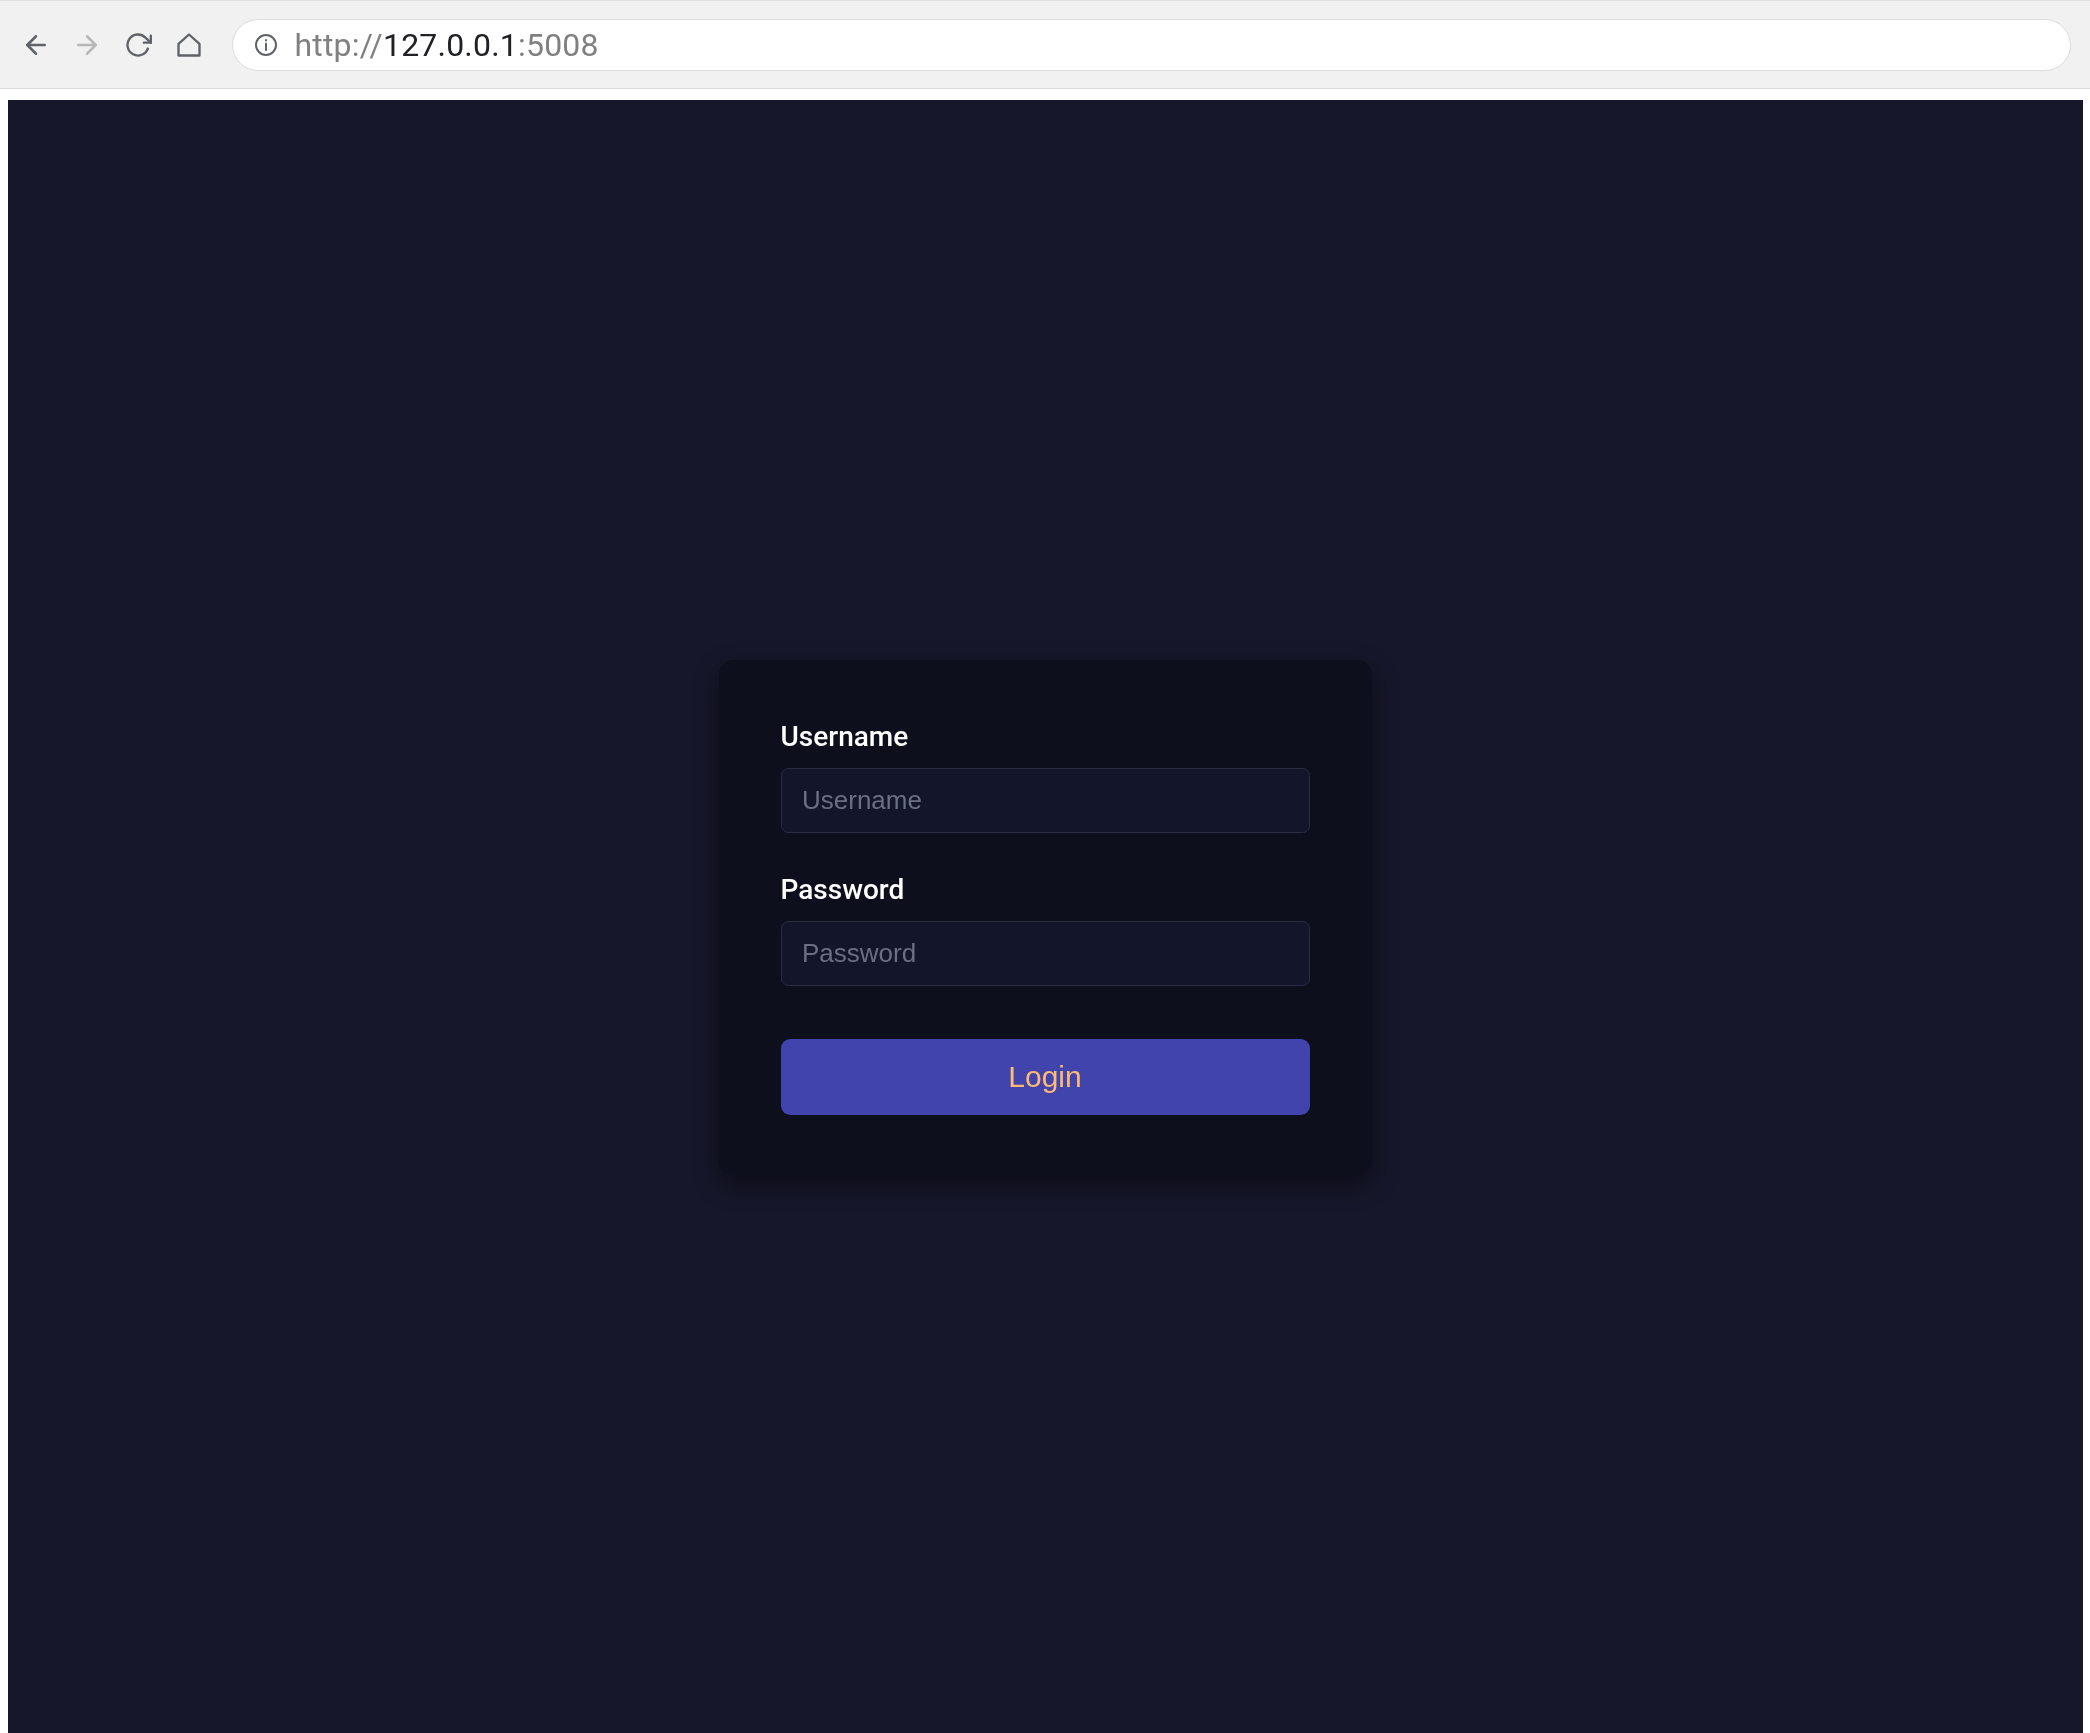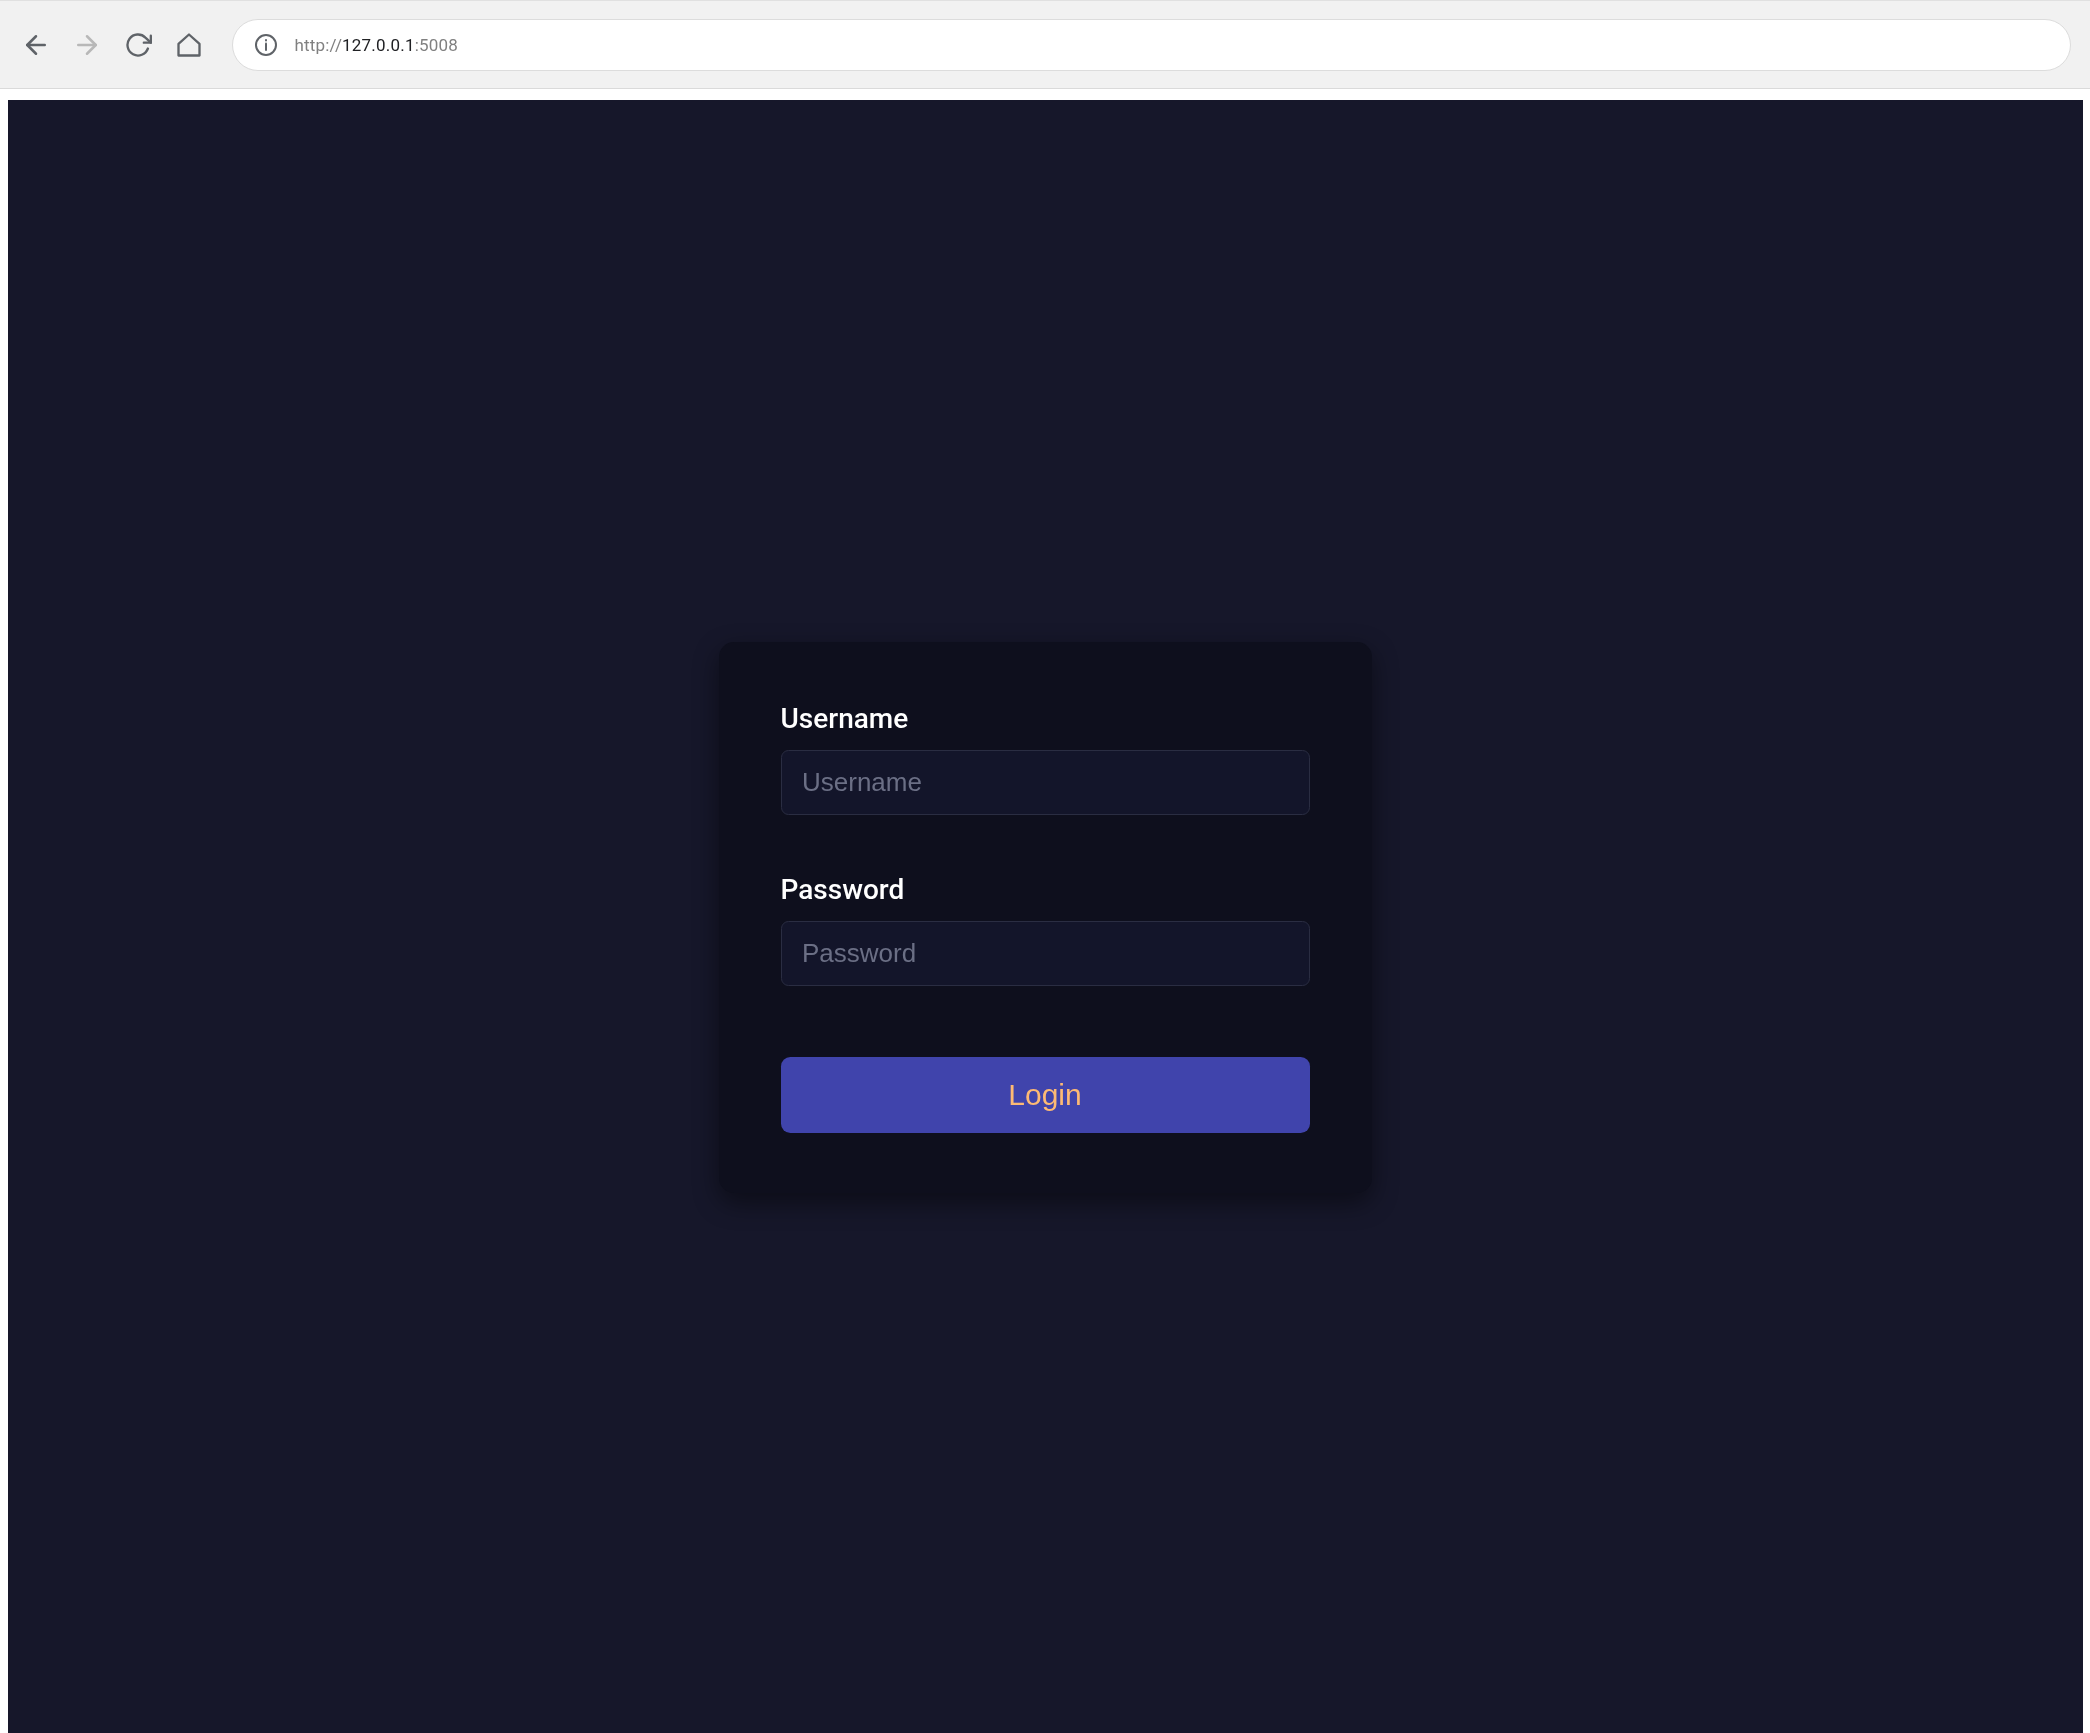"http://127.0.0.1:5008" .url-text { font-size: 17px -> 32px }
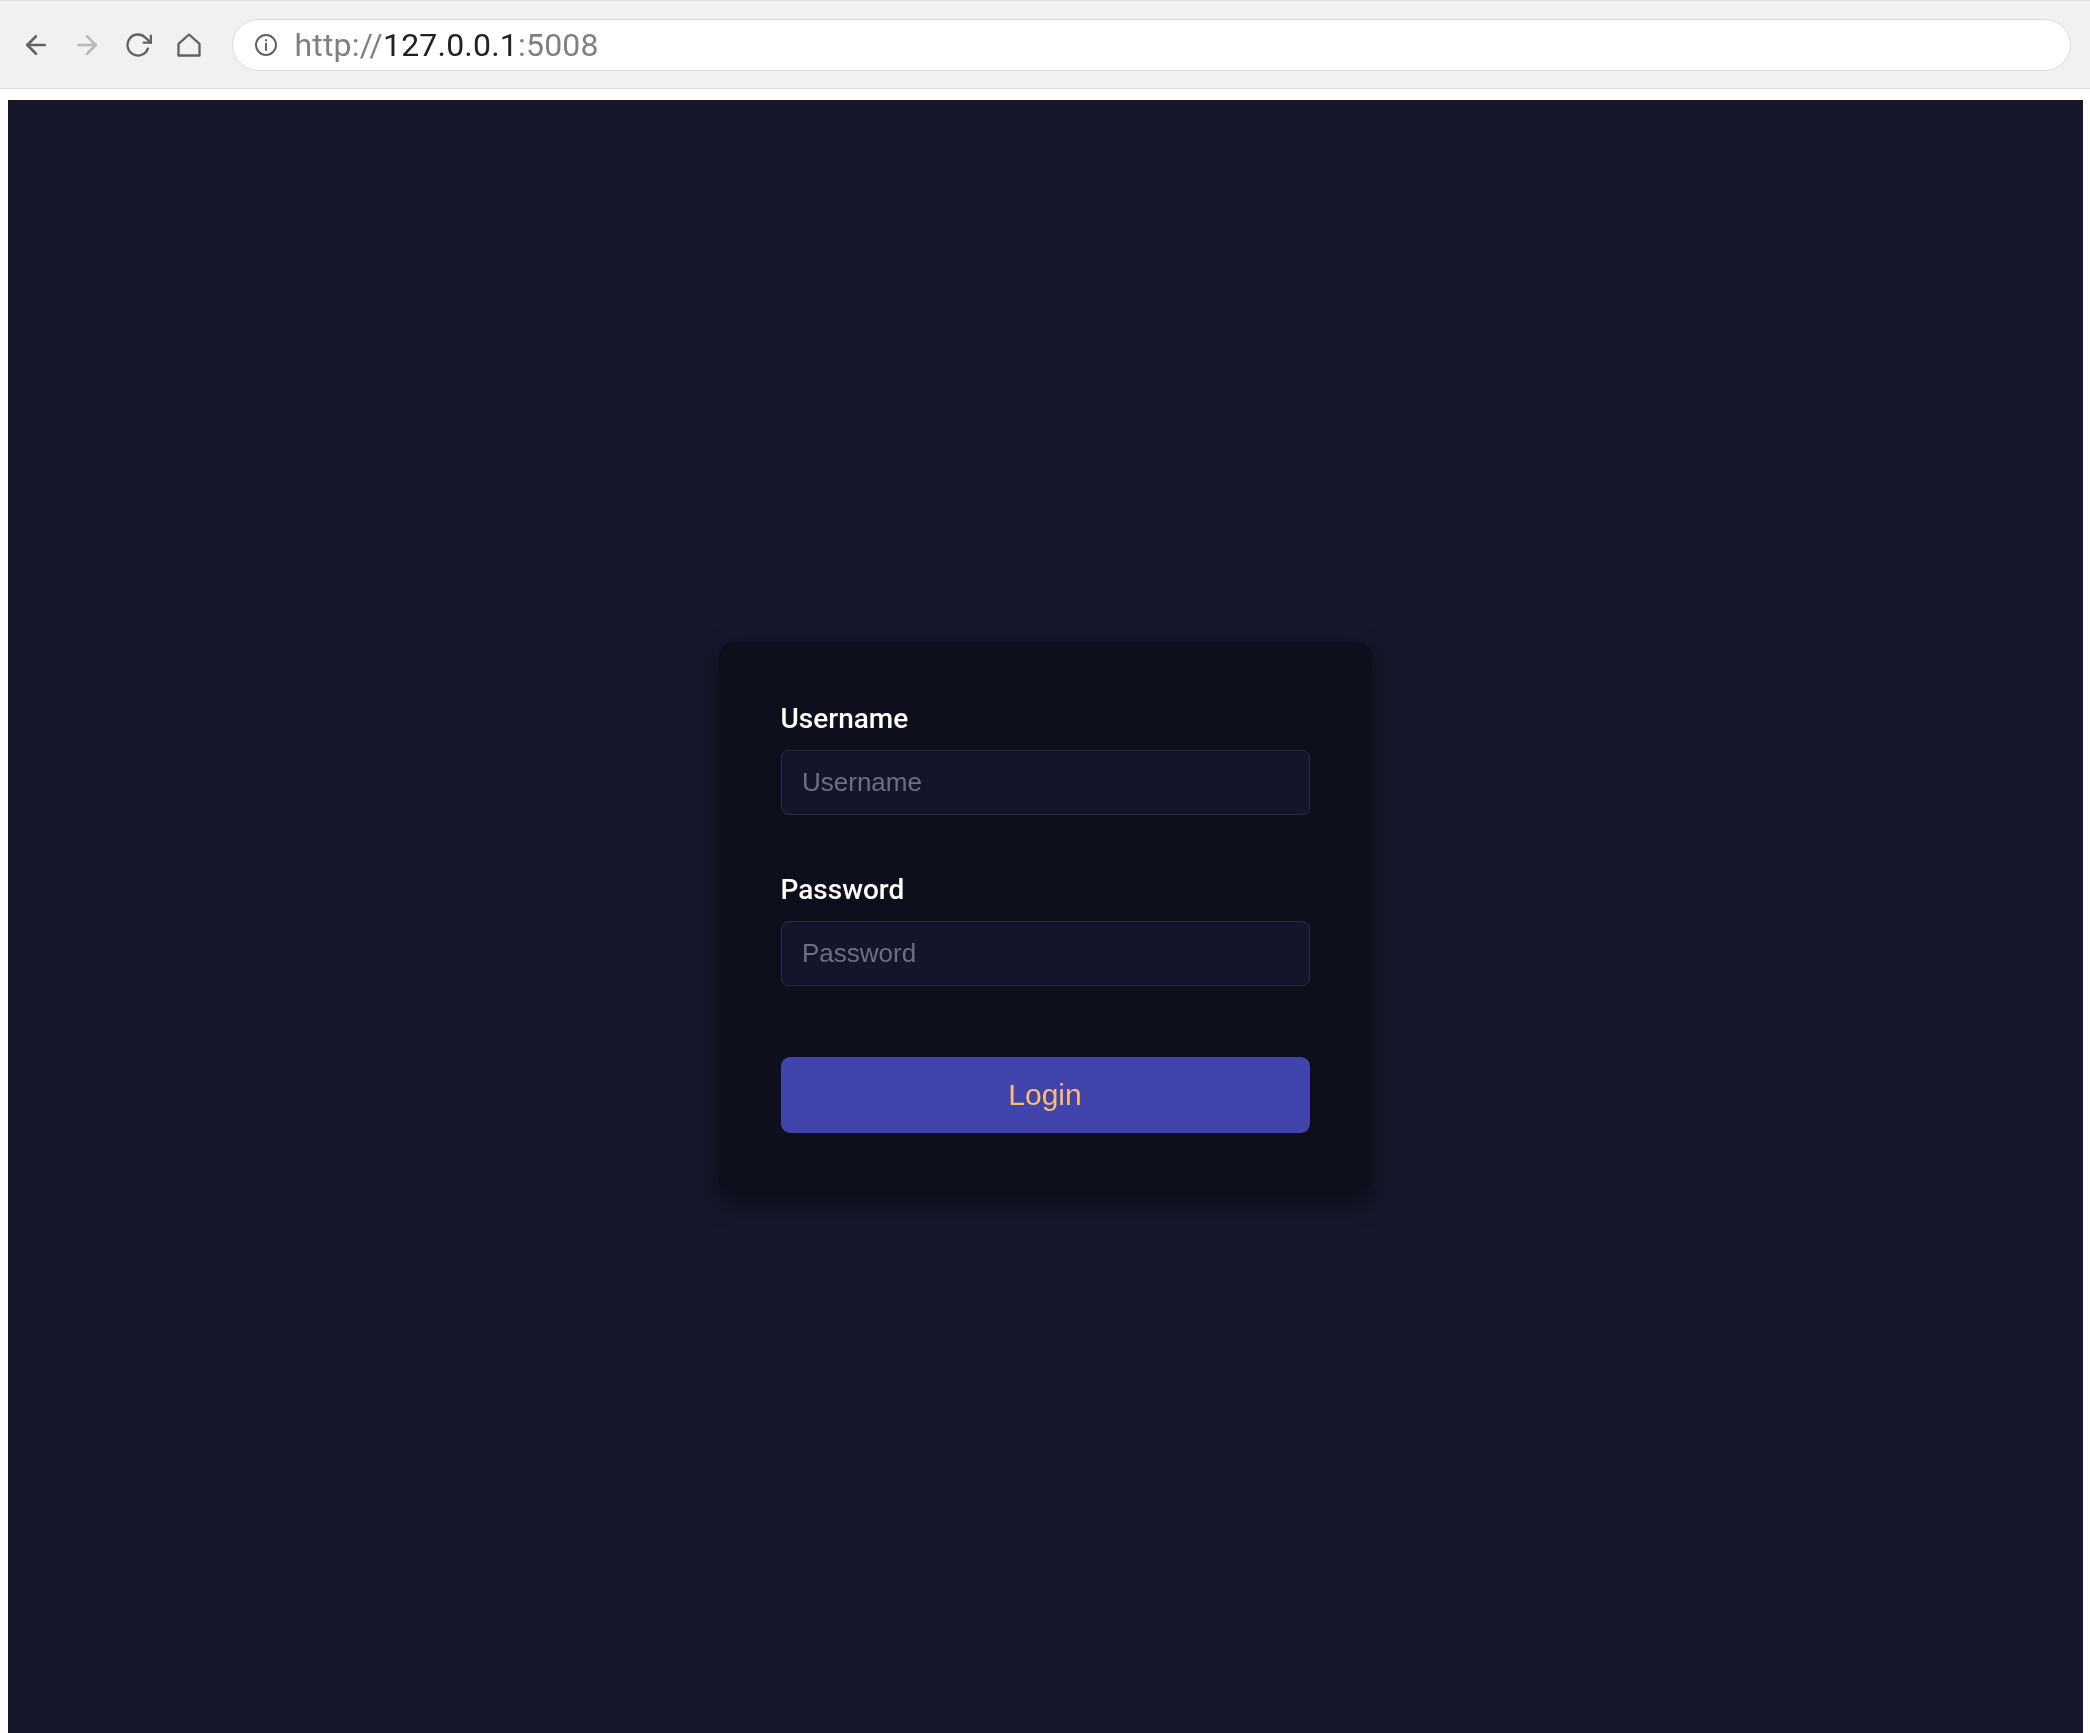"Username" .form-group { margin-bottom: 58px -> 40px }
